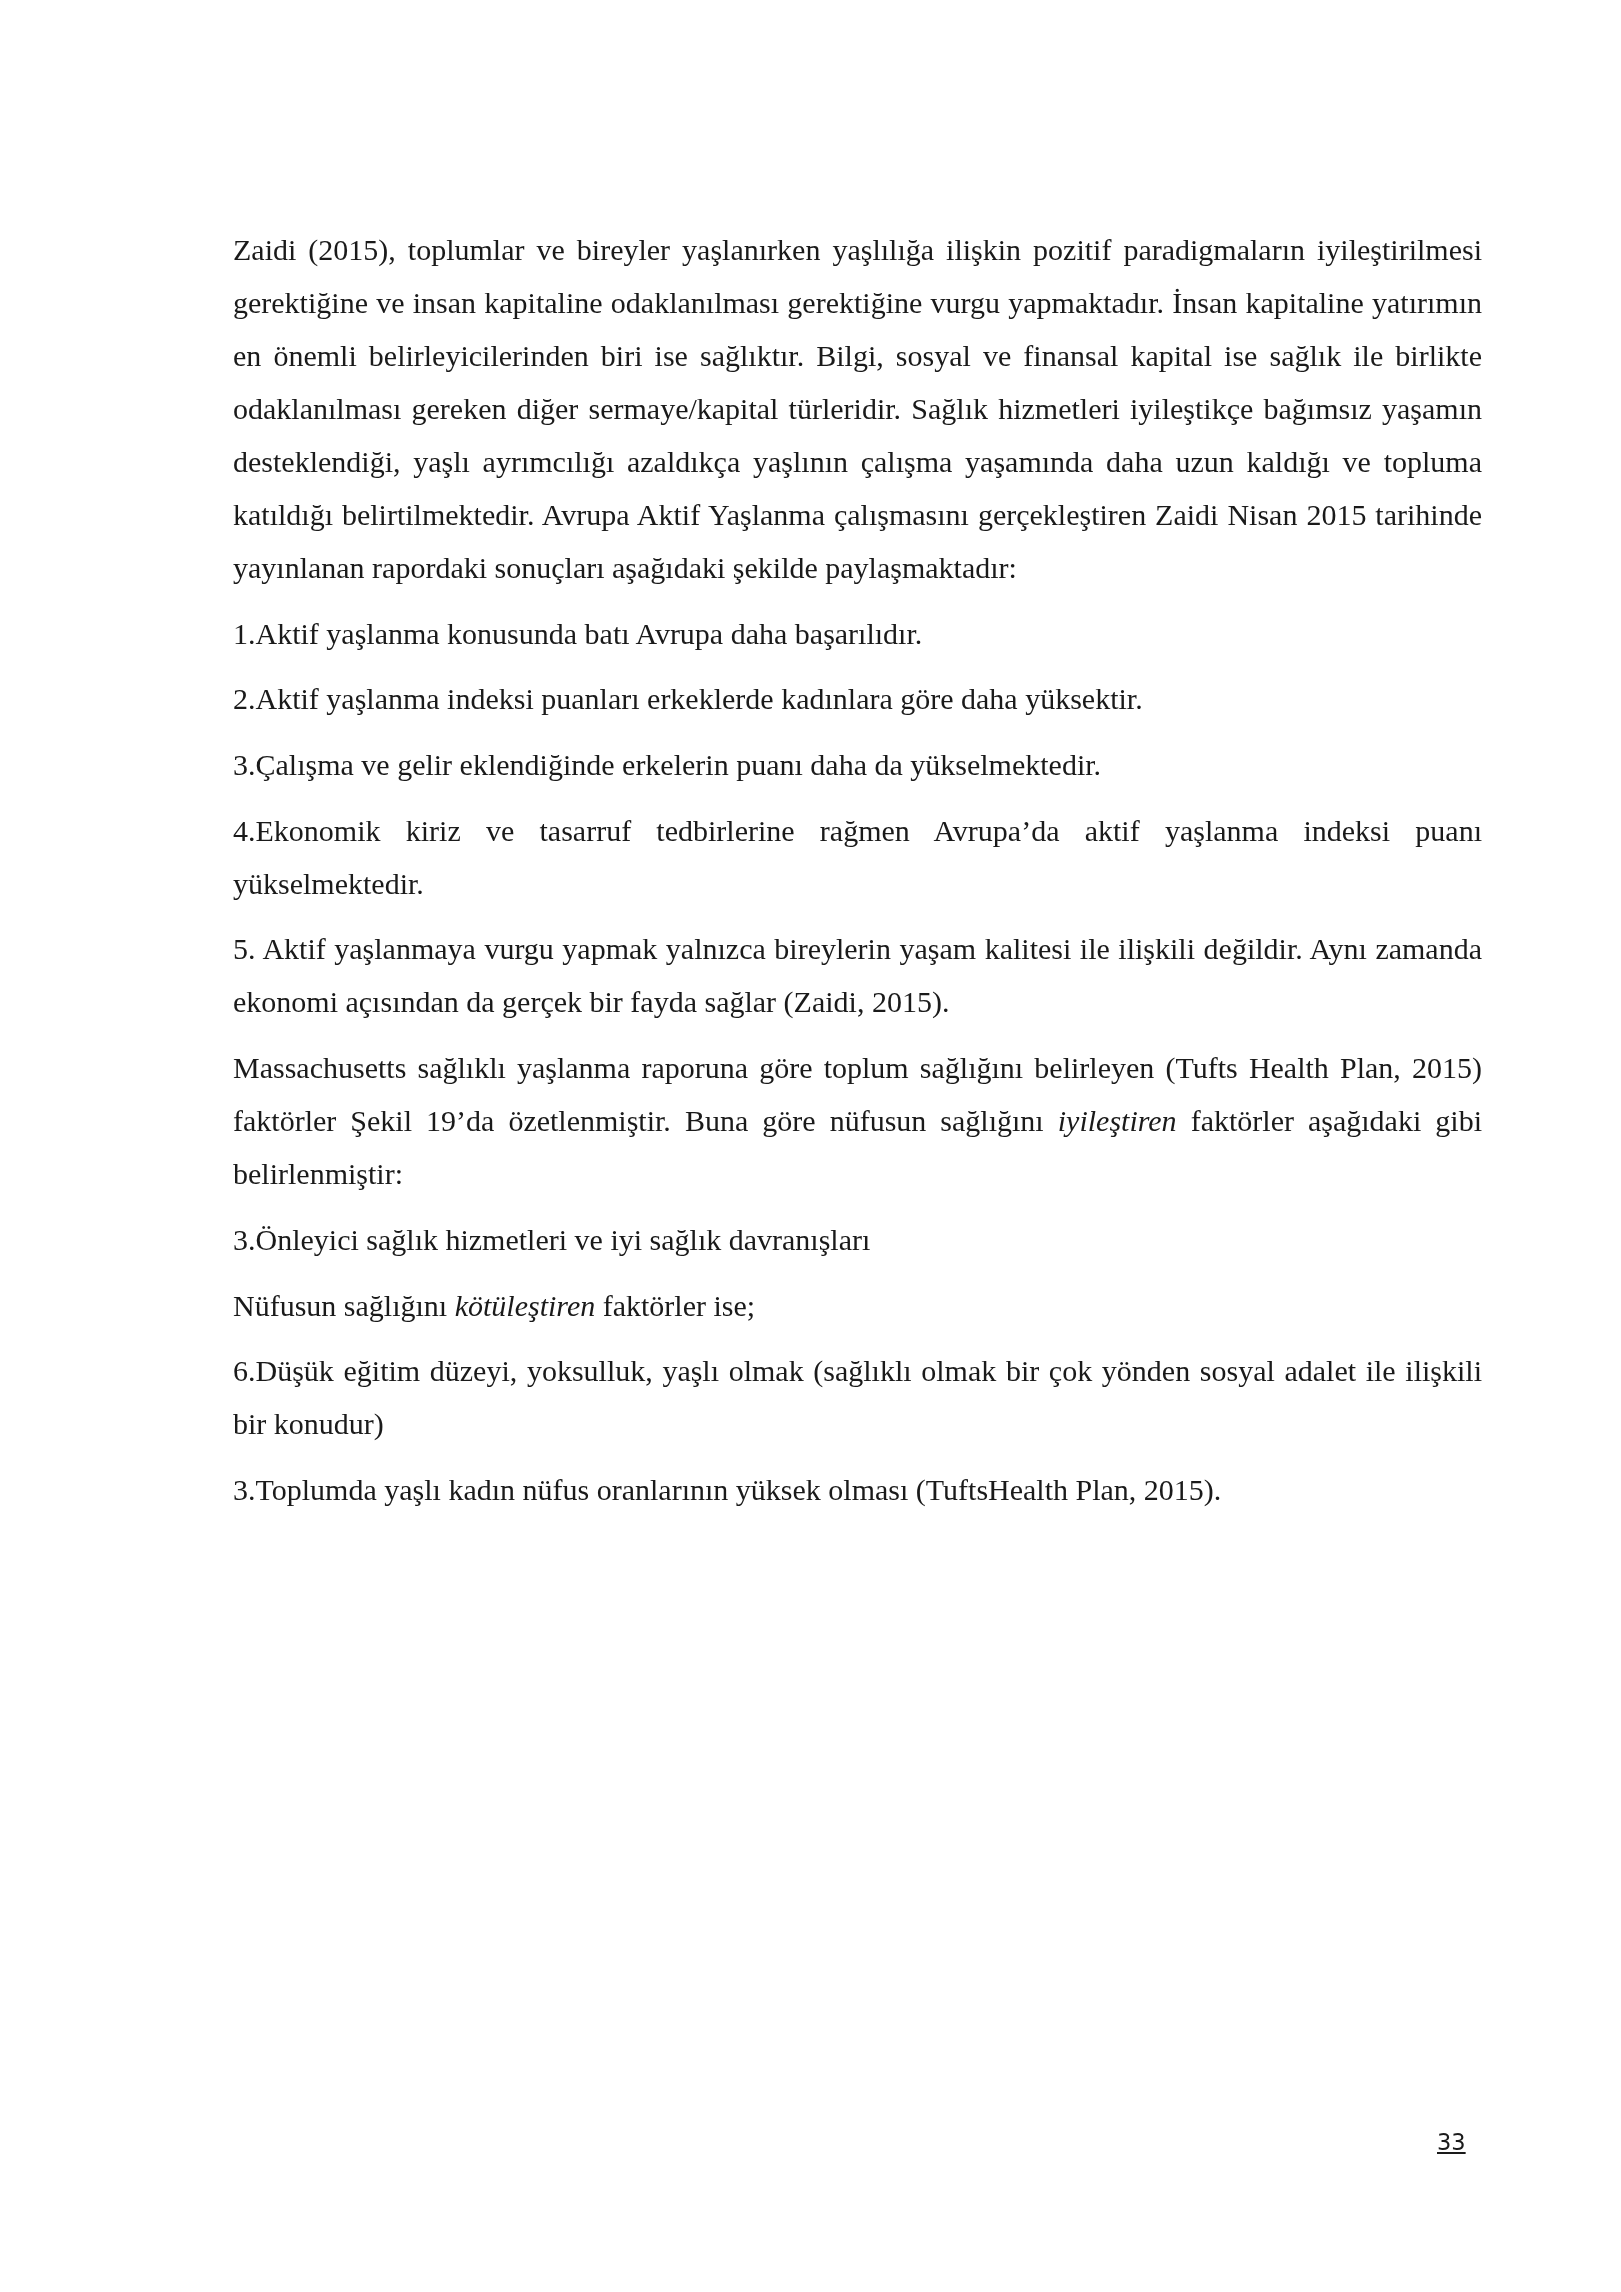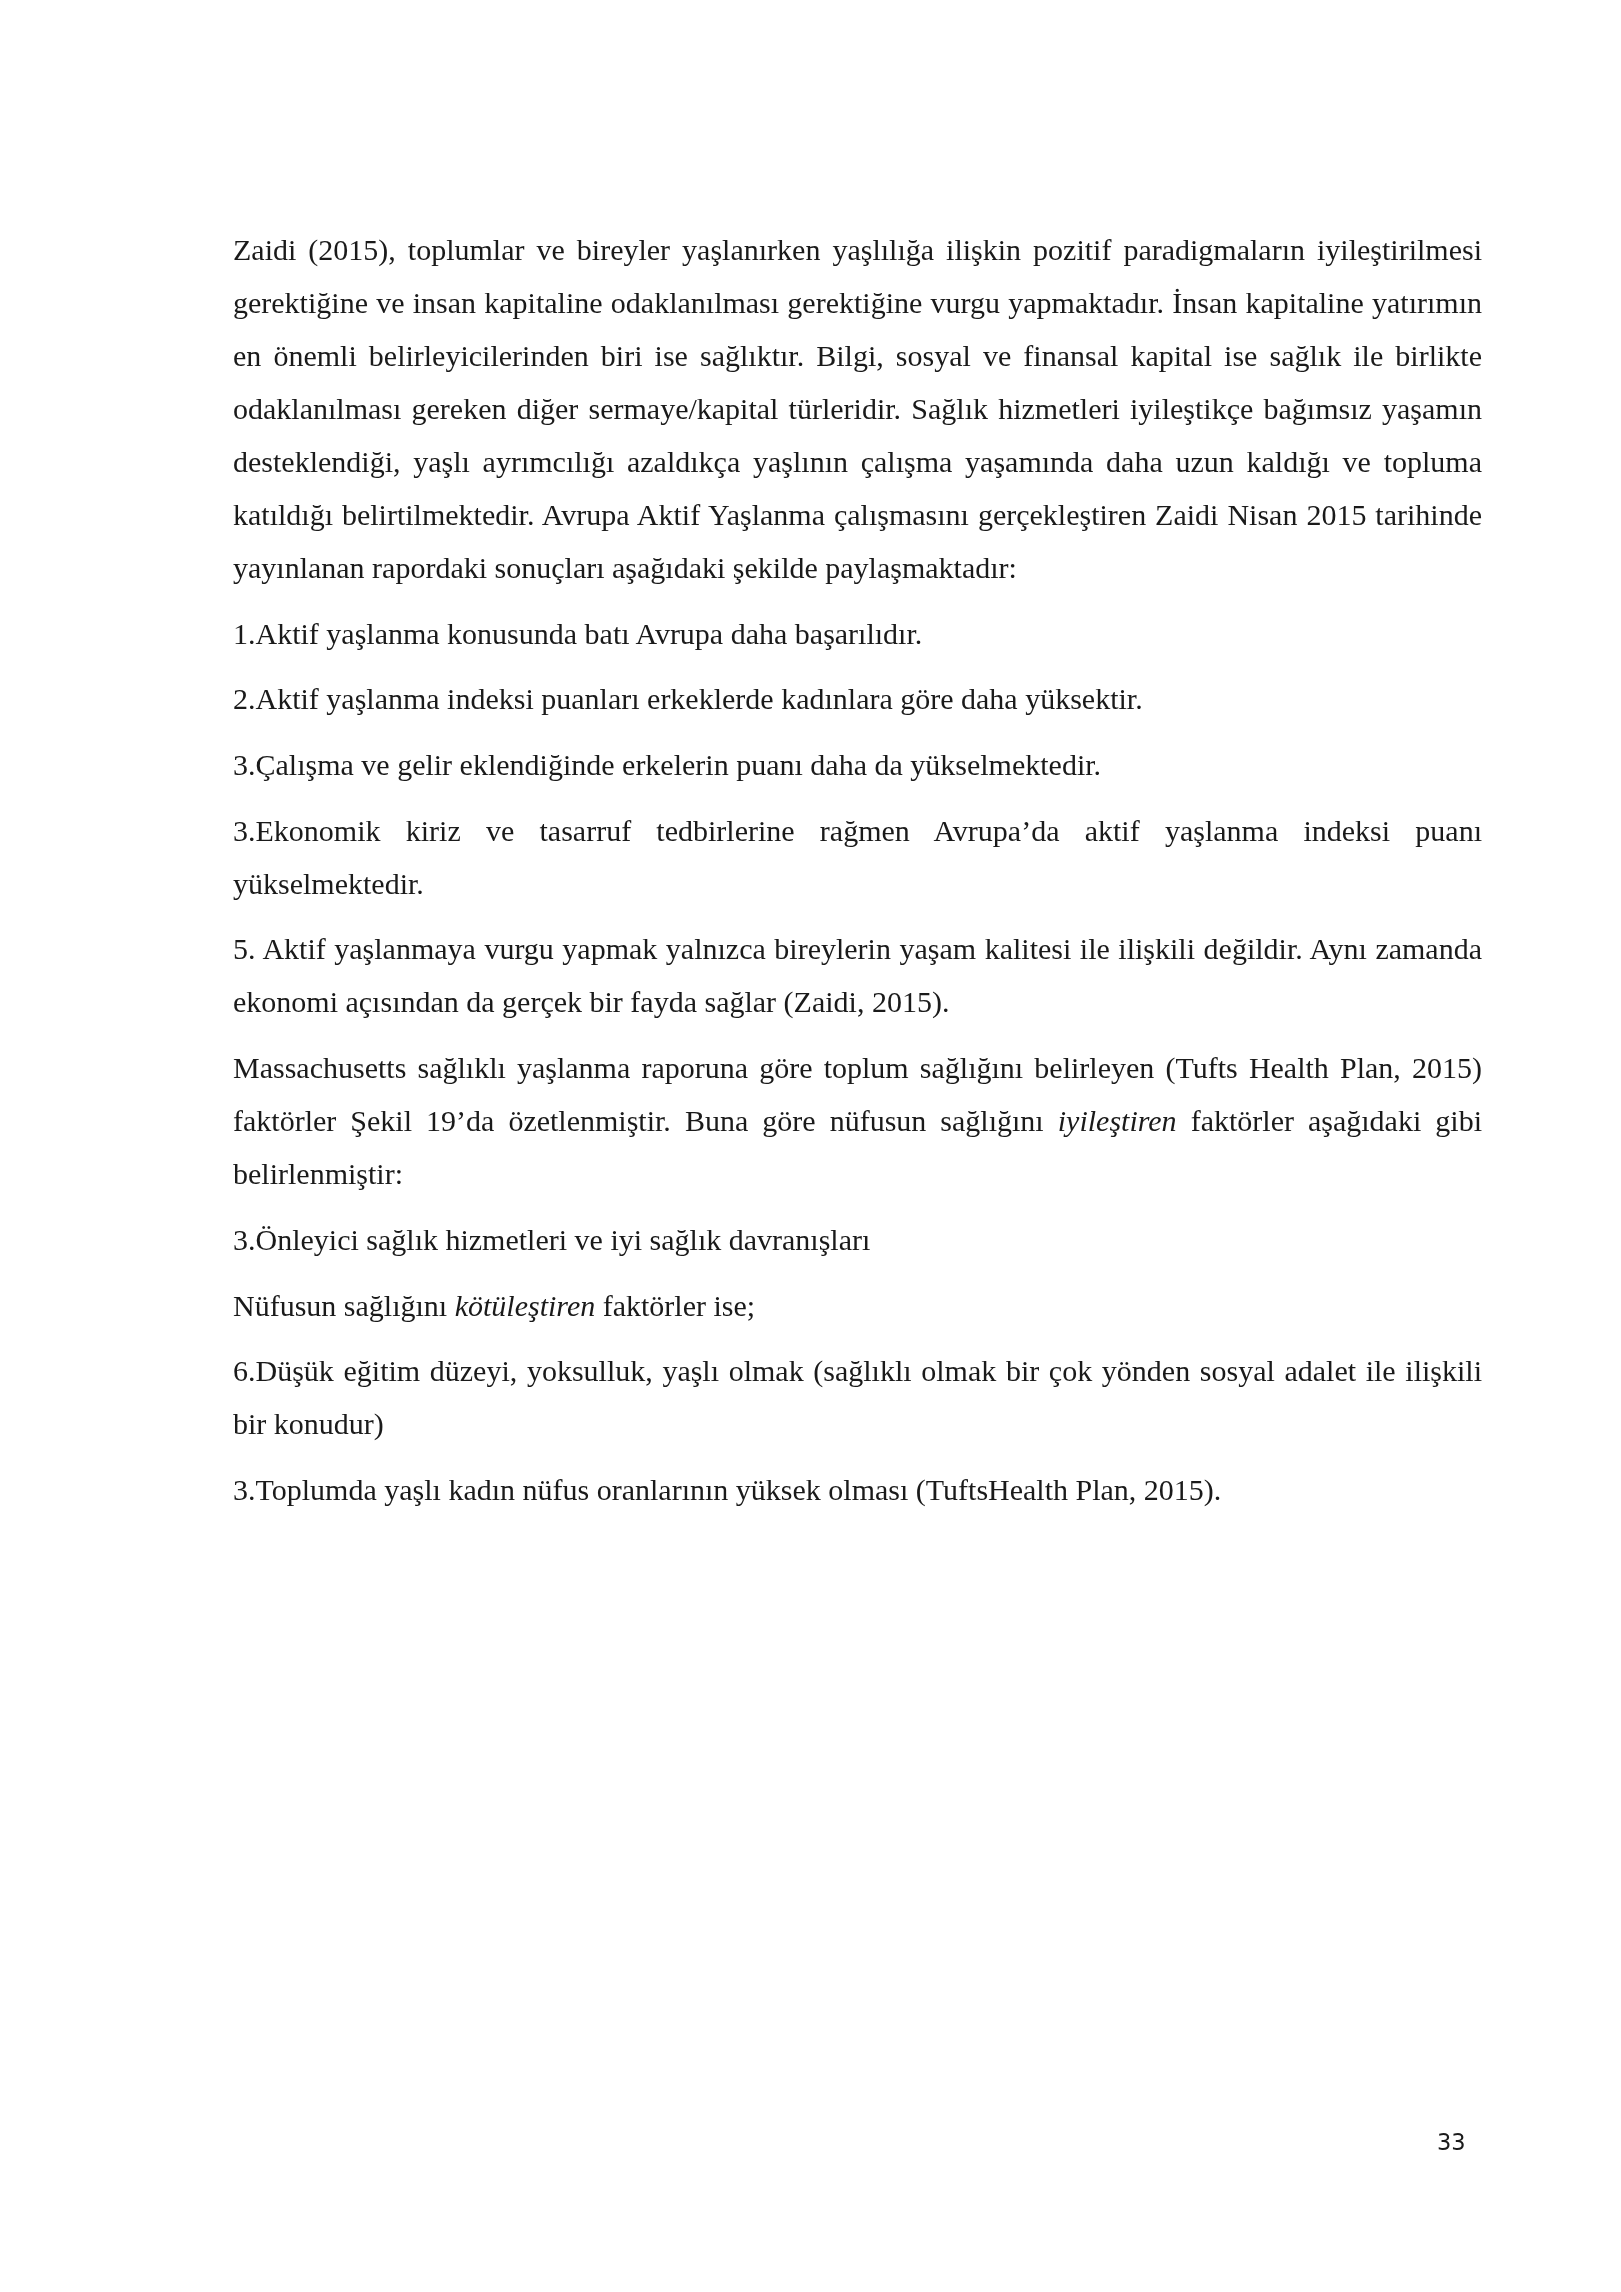"3.Ekonomik kiriz ve tasarruf" p.para { text: 3.Ekonomik -> 4.Ekonomik }
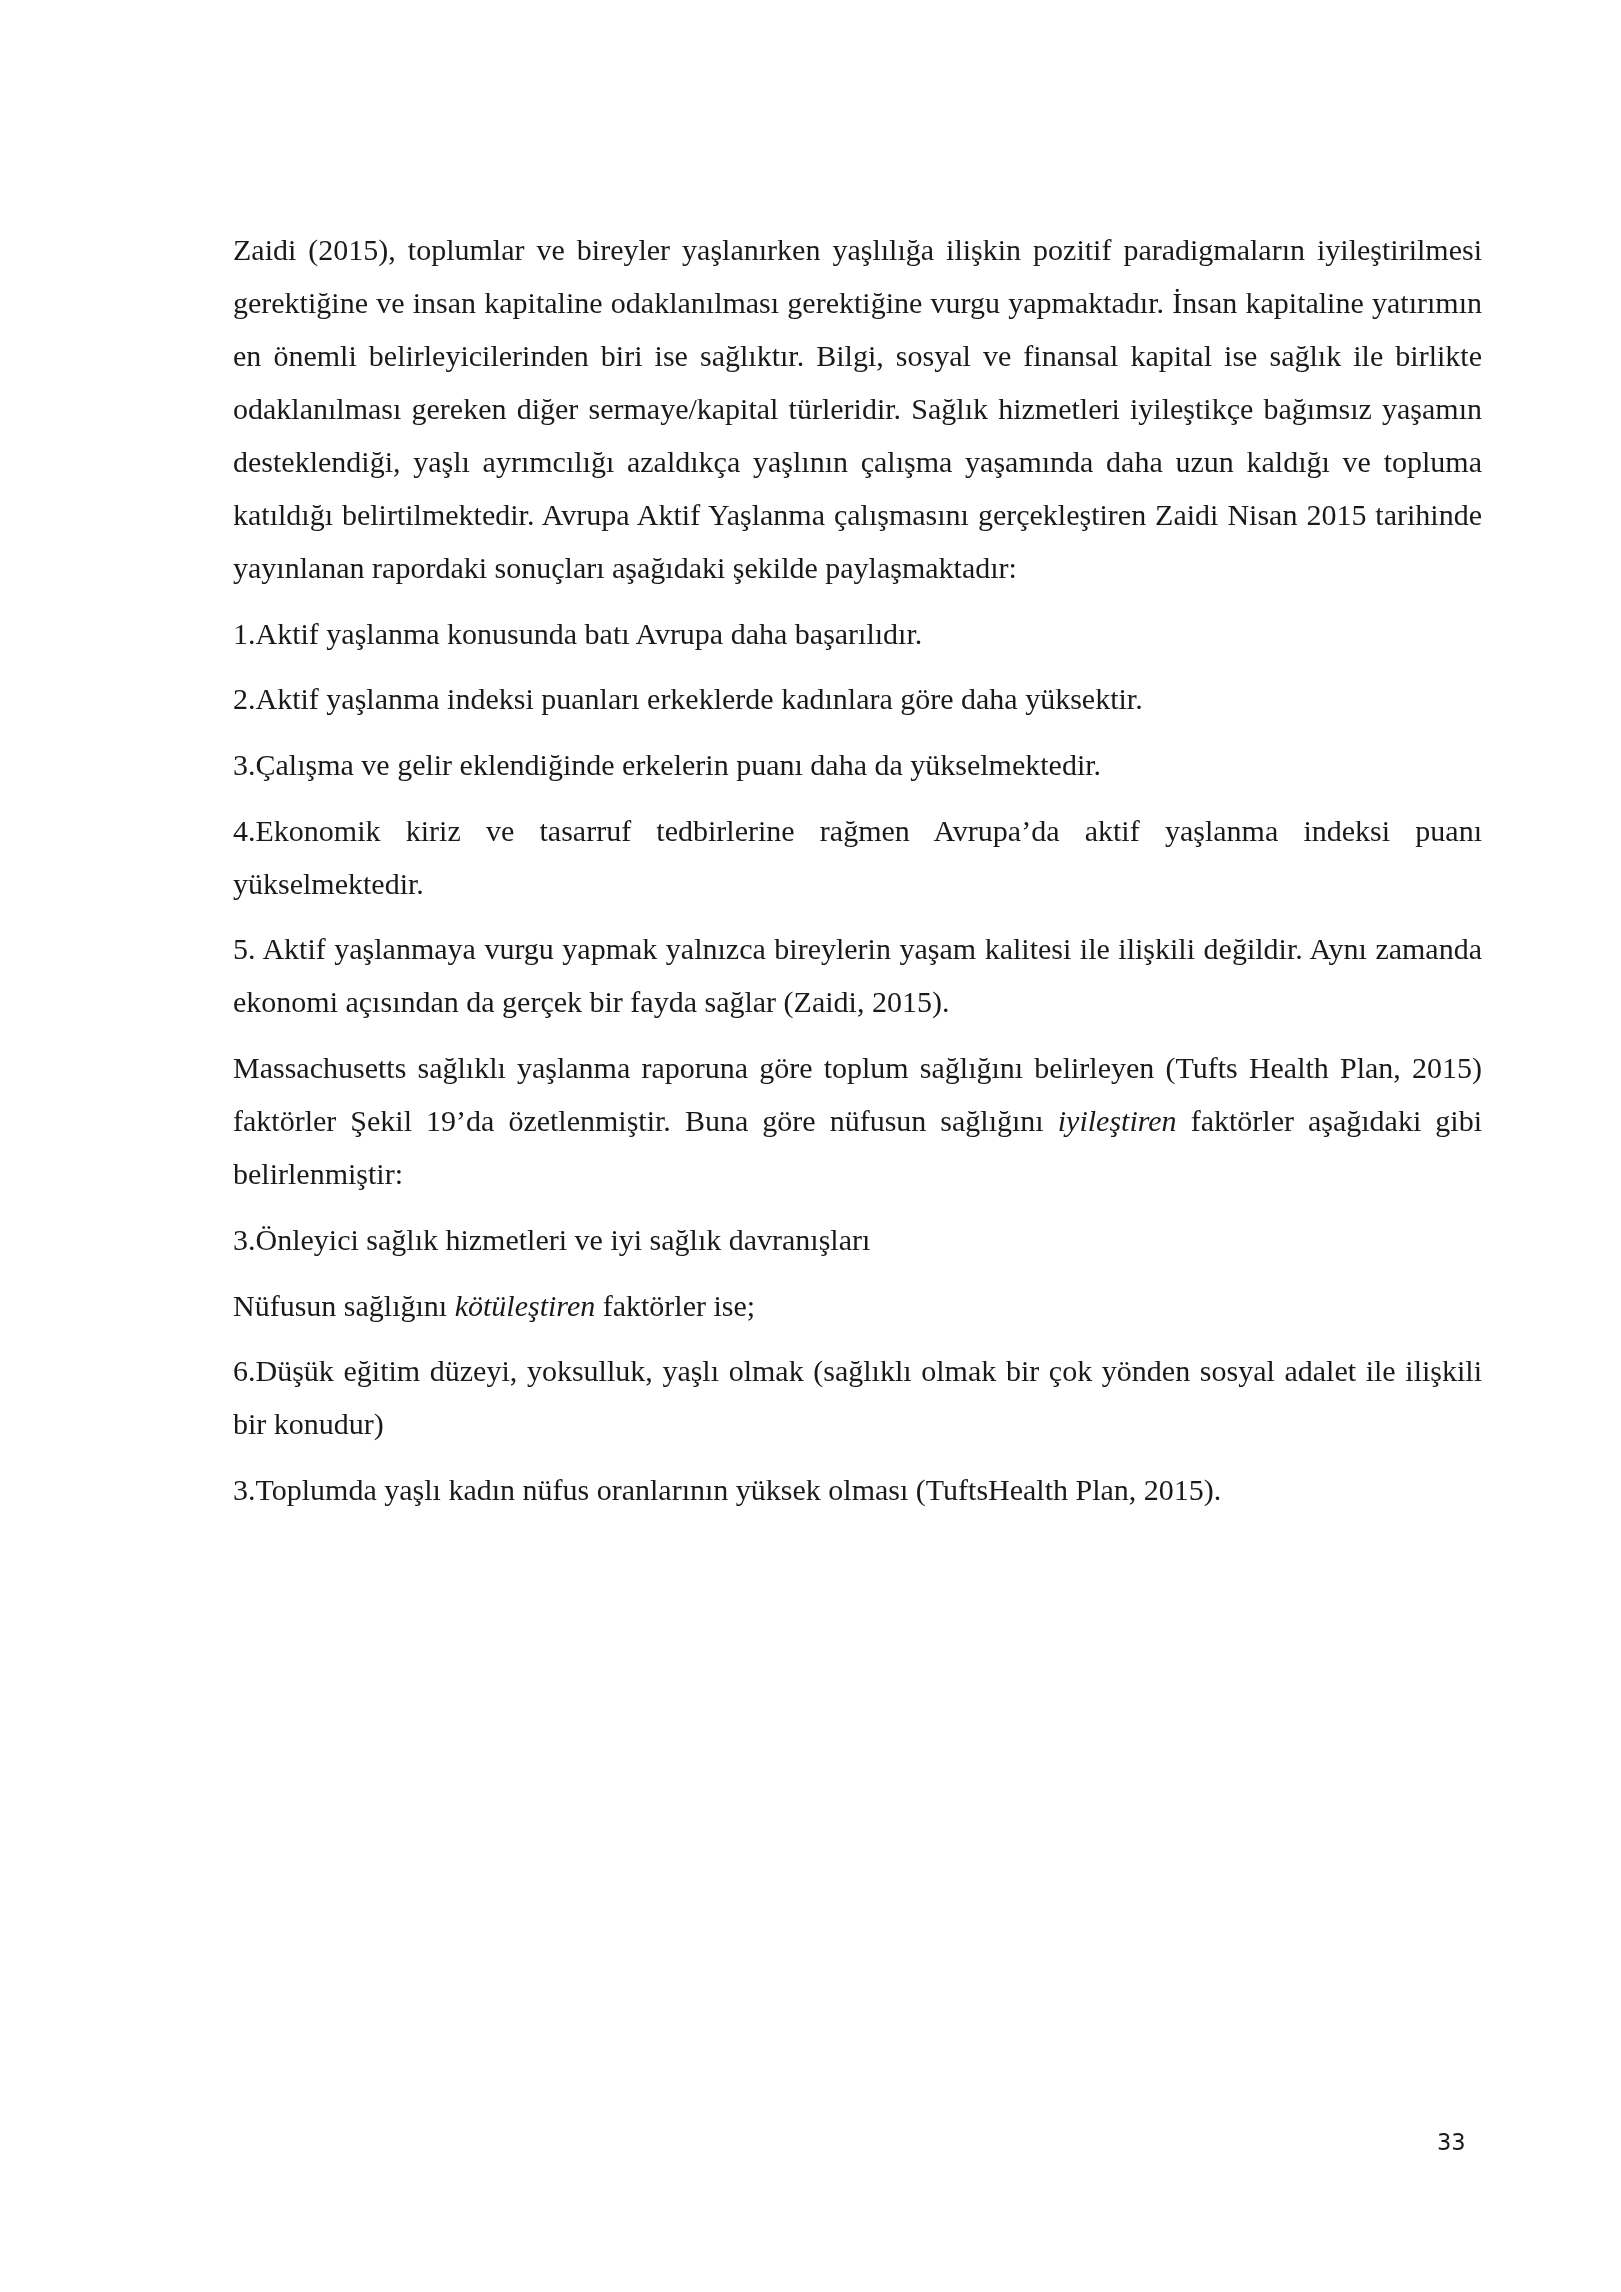"33" .page-number { text-decoration: none -> underline }
